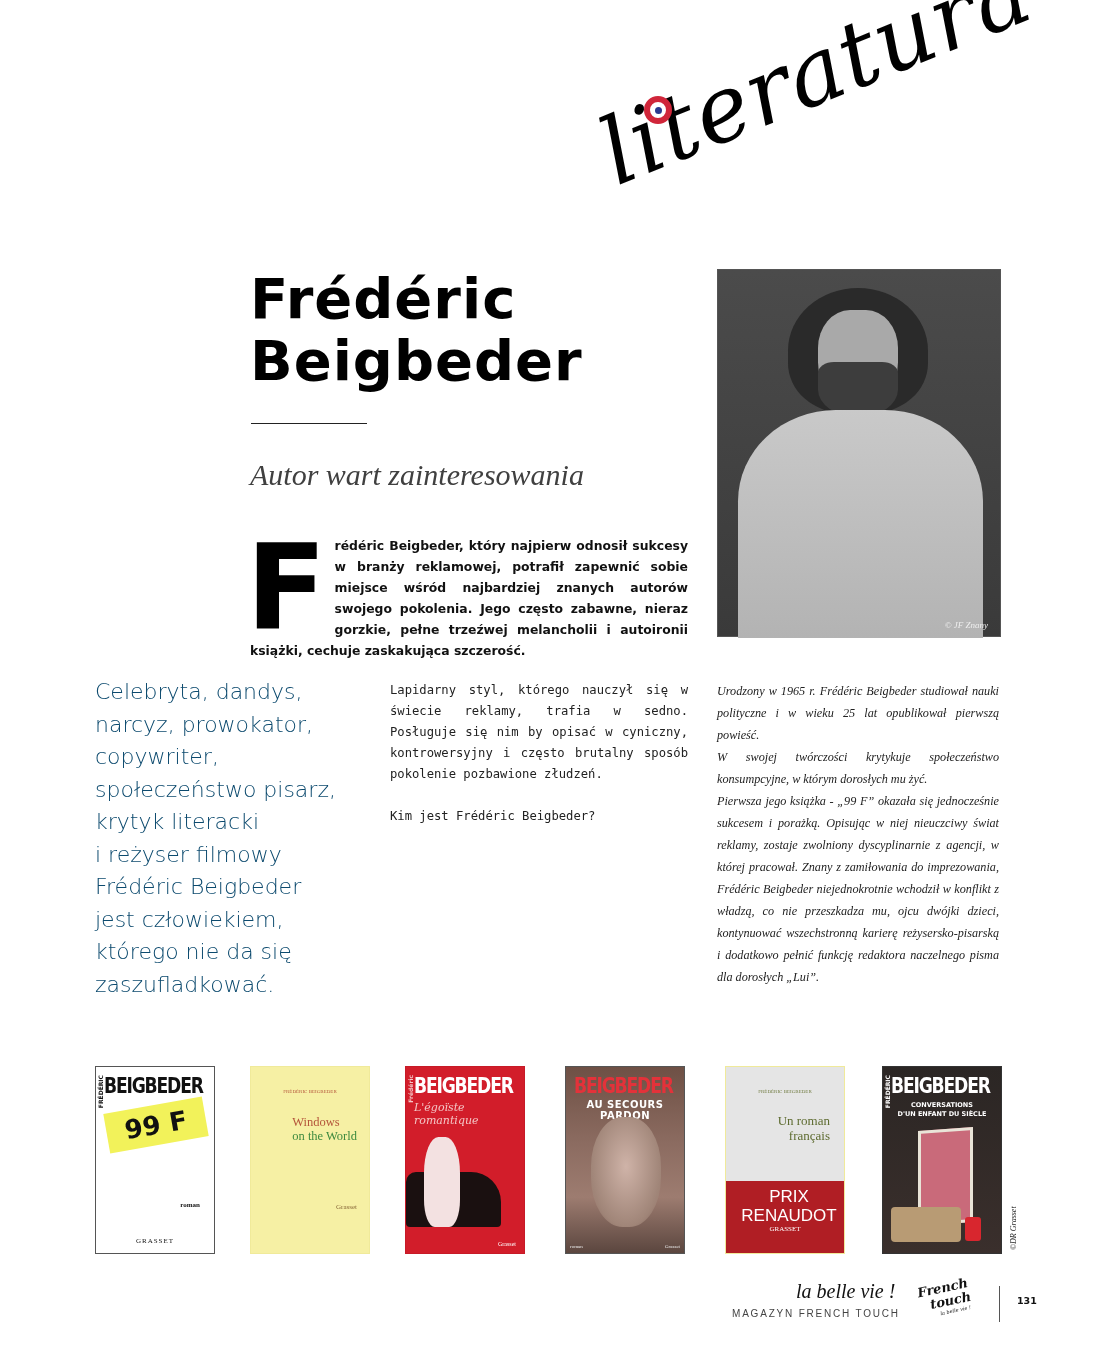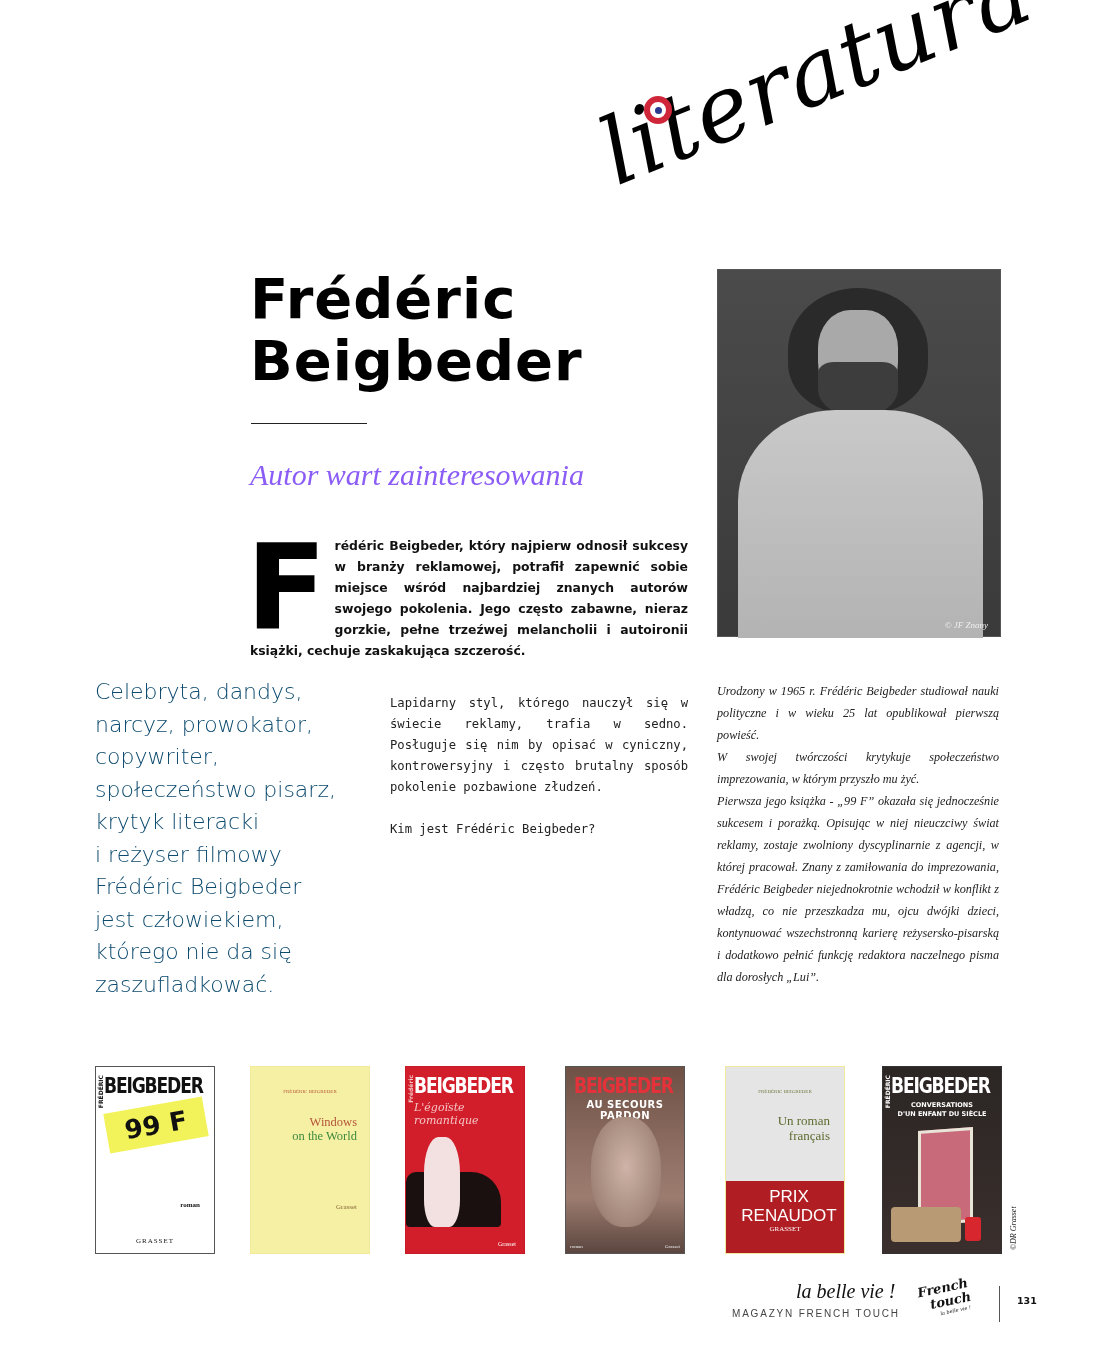"Autor wart zainteresowania" .subtitle { color: #8b5cf6 -> #404040 }
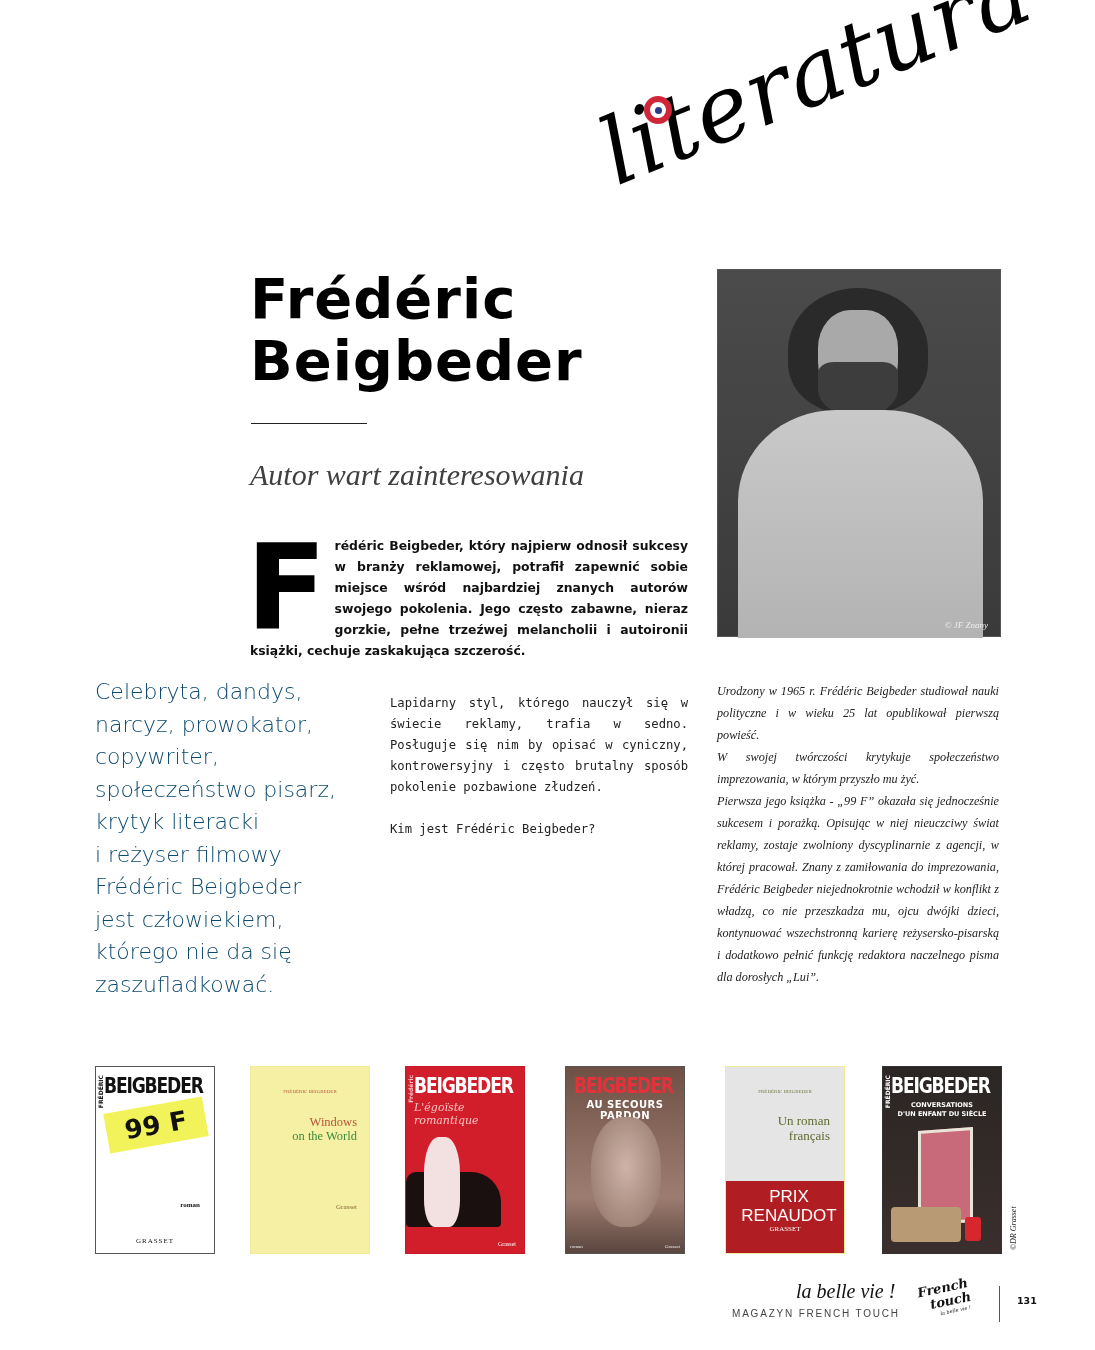"Lapidarny styl, którego nauczył się" .col-mid p { margin-top: 13px -> none }
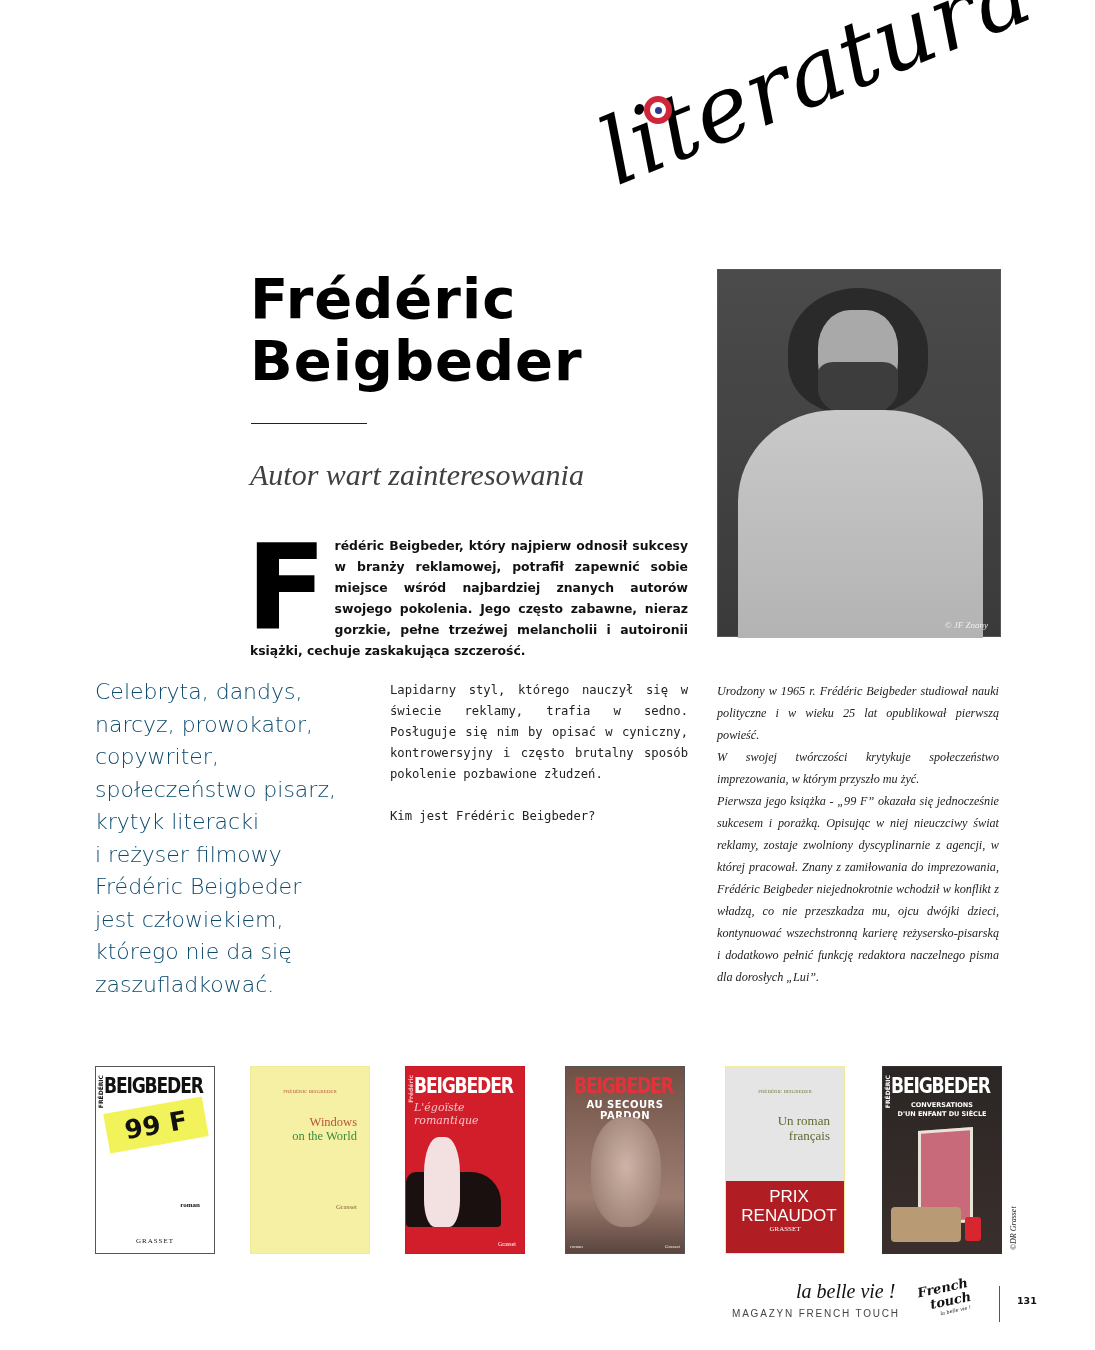"W swojej twórczości krytykuje" p { text: imprezowania, w którym przyszło -> konsumpcyjne, w którym dorosłych }
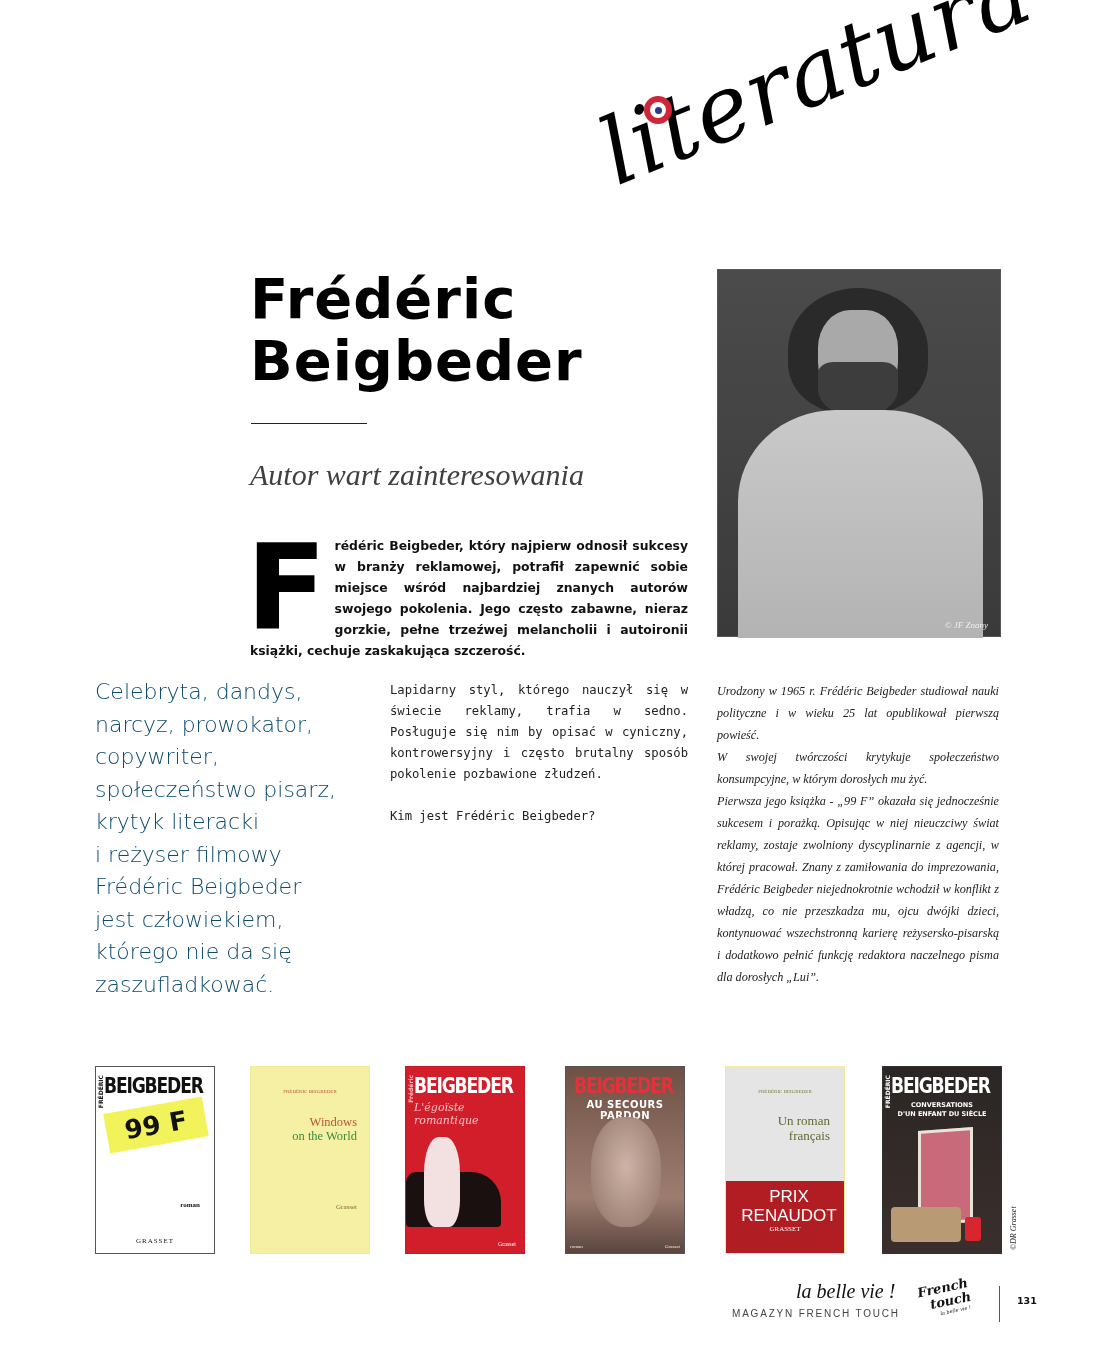"Windows" .b2 .title { text-align: right -> none }
